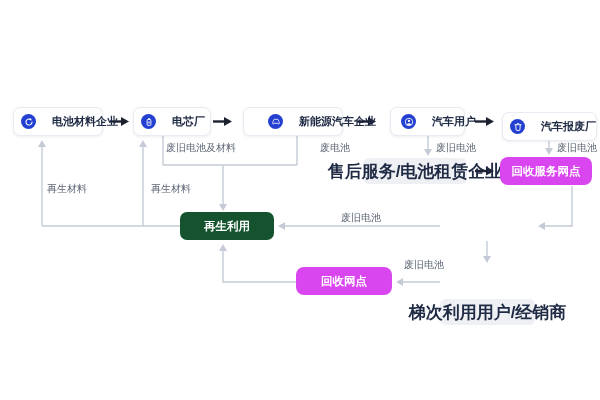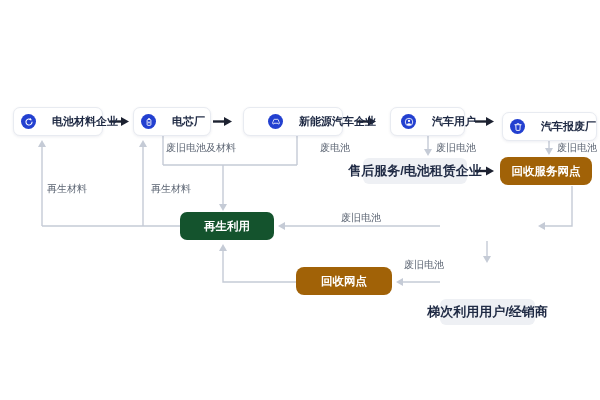"售后服务/电池租赁企业" .node-gray { font-size: 13px -> 17px }
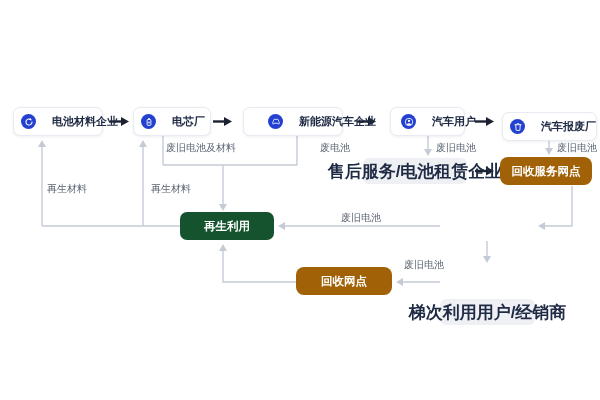"回收服务网点" .node-blue { background: #a16207 -> #d946ef }
